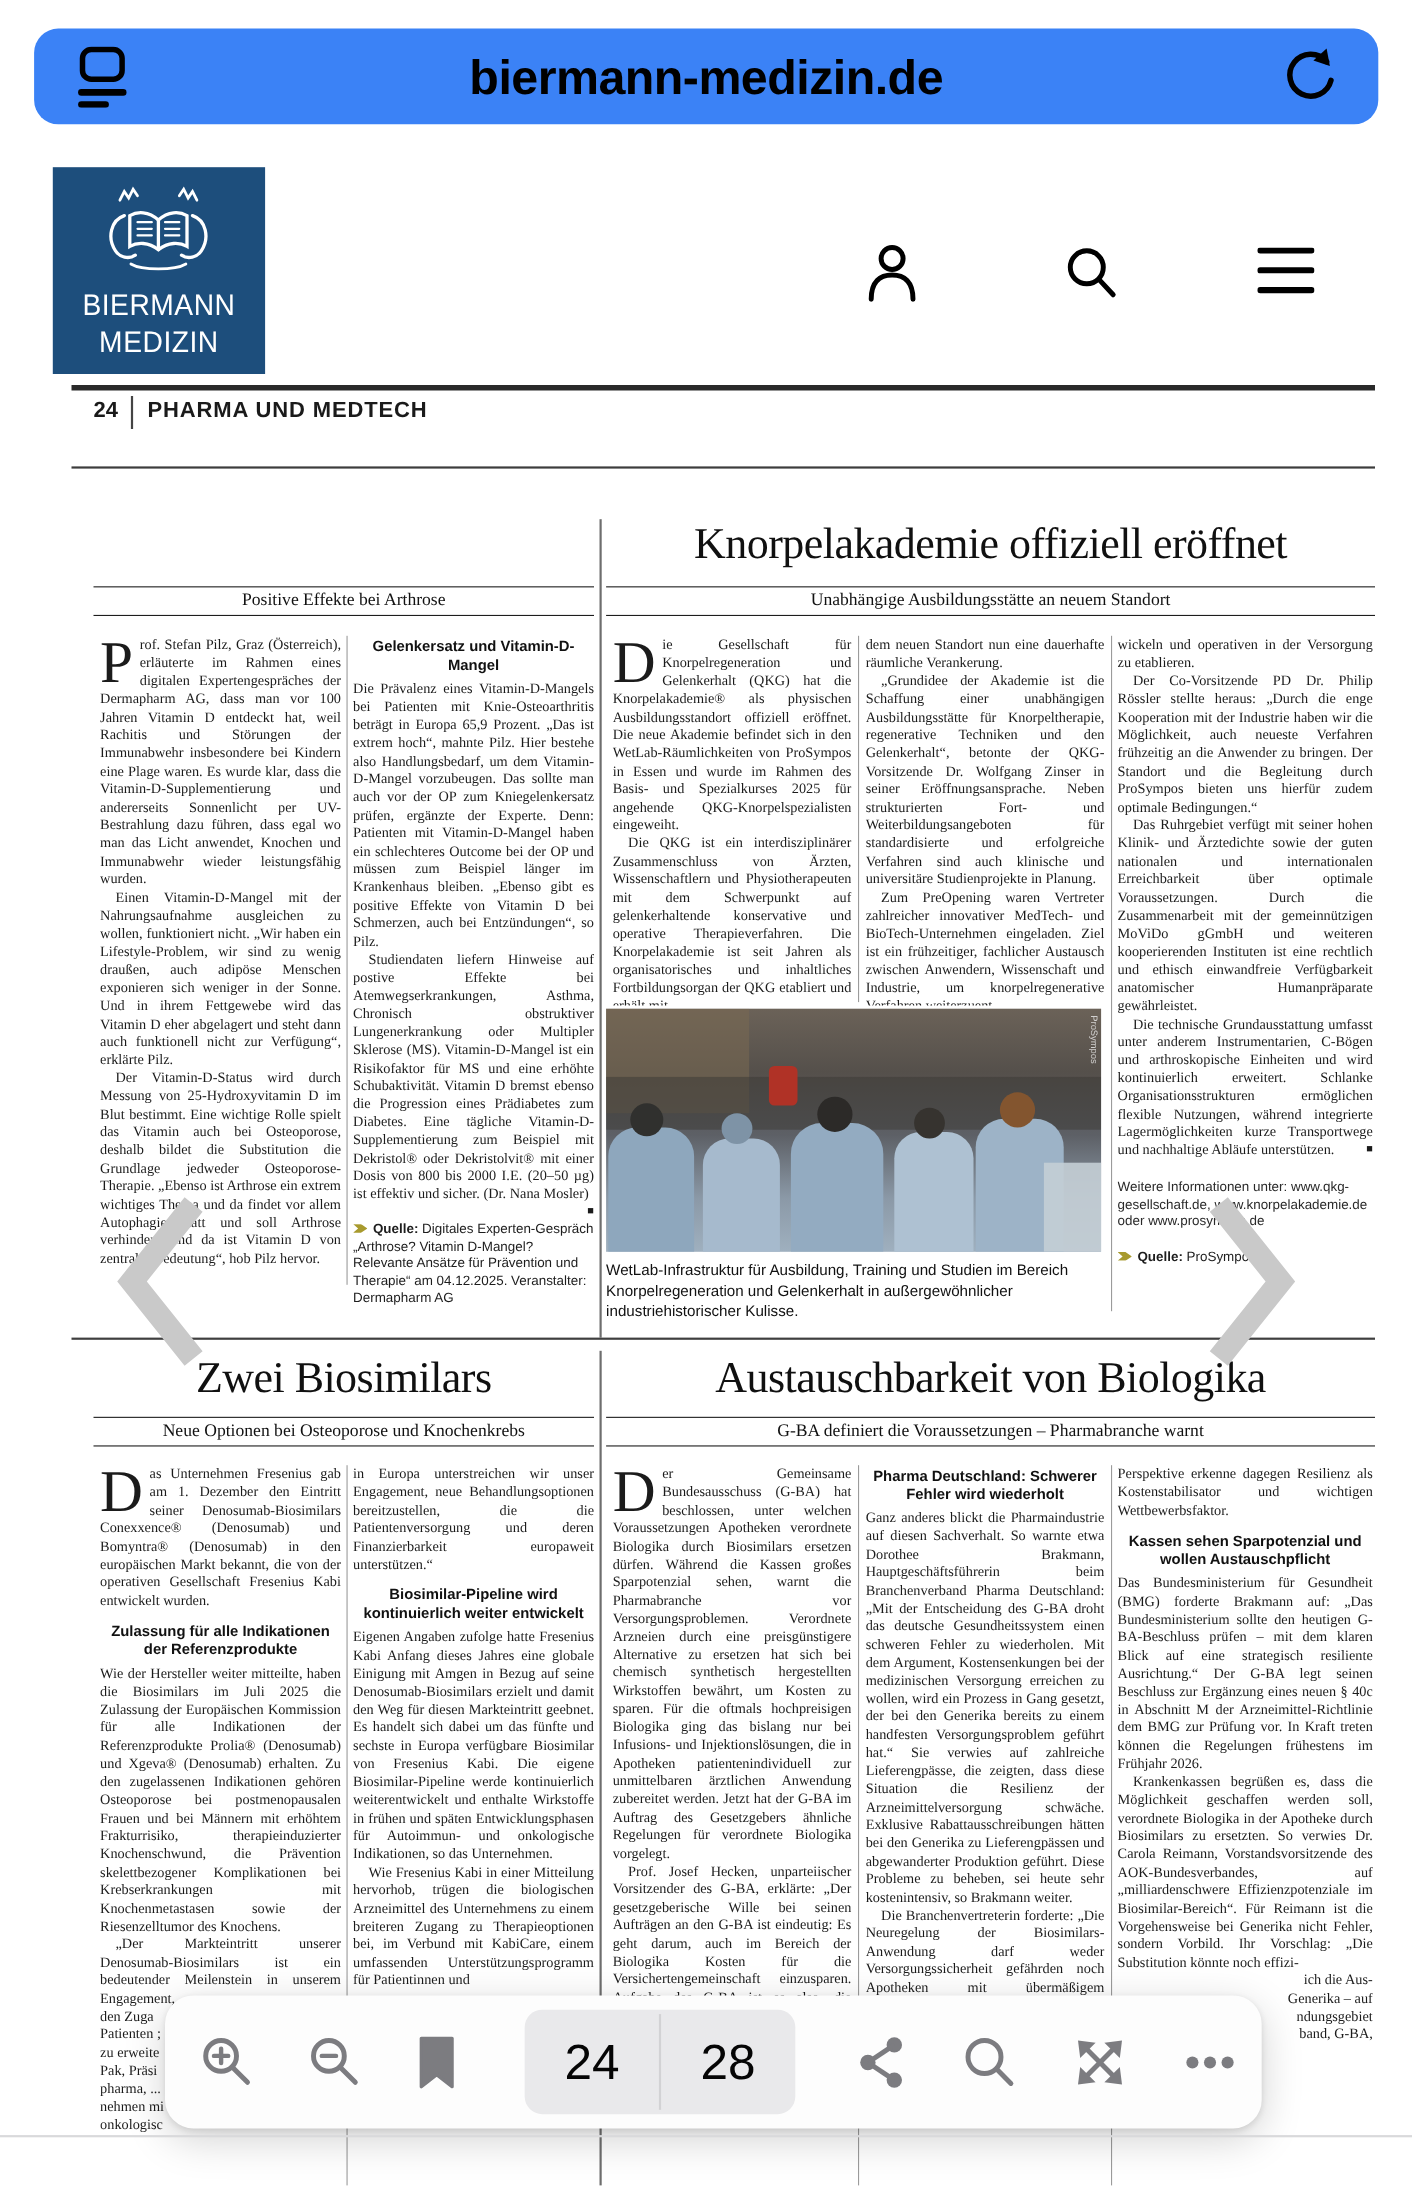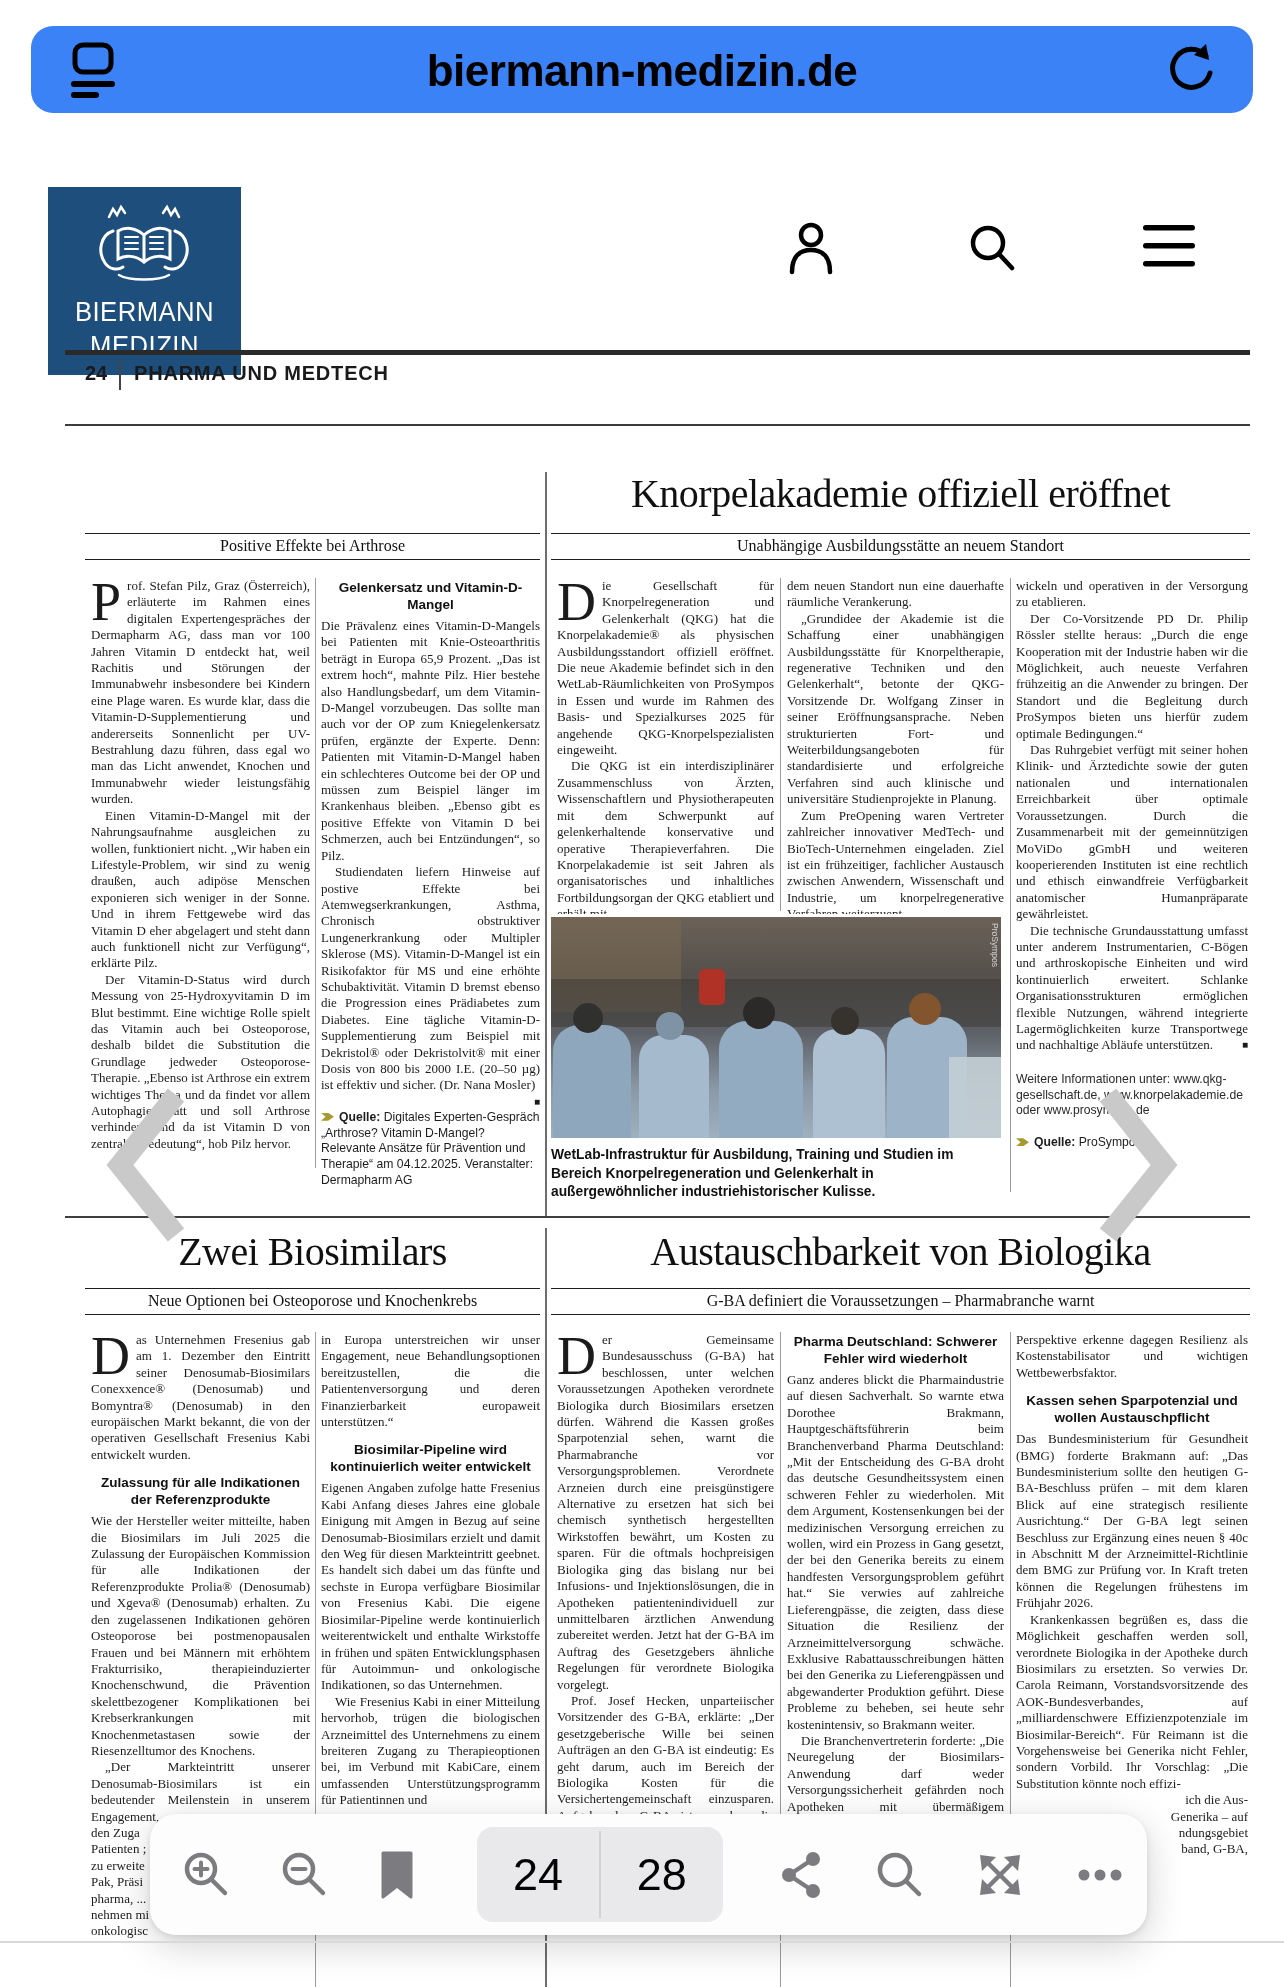"BIERMANN" .logo { margin-top: 35px -> none }
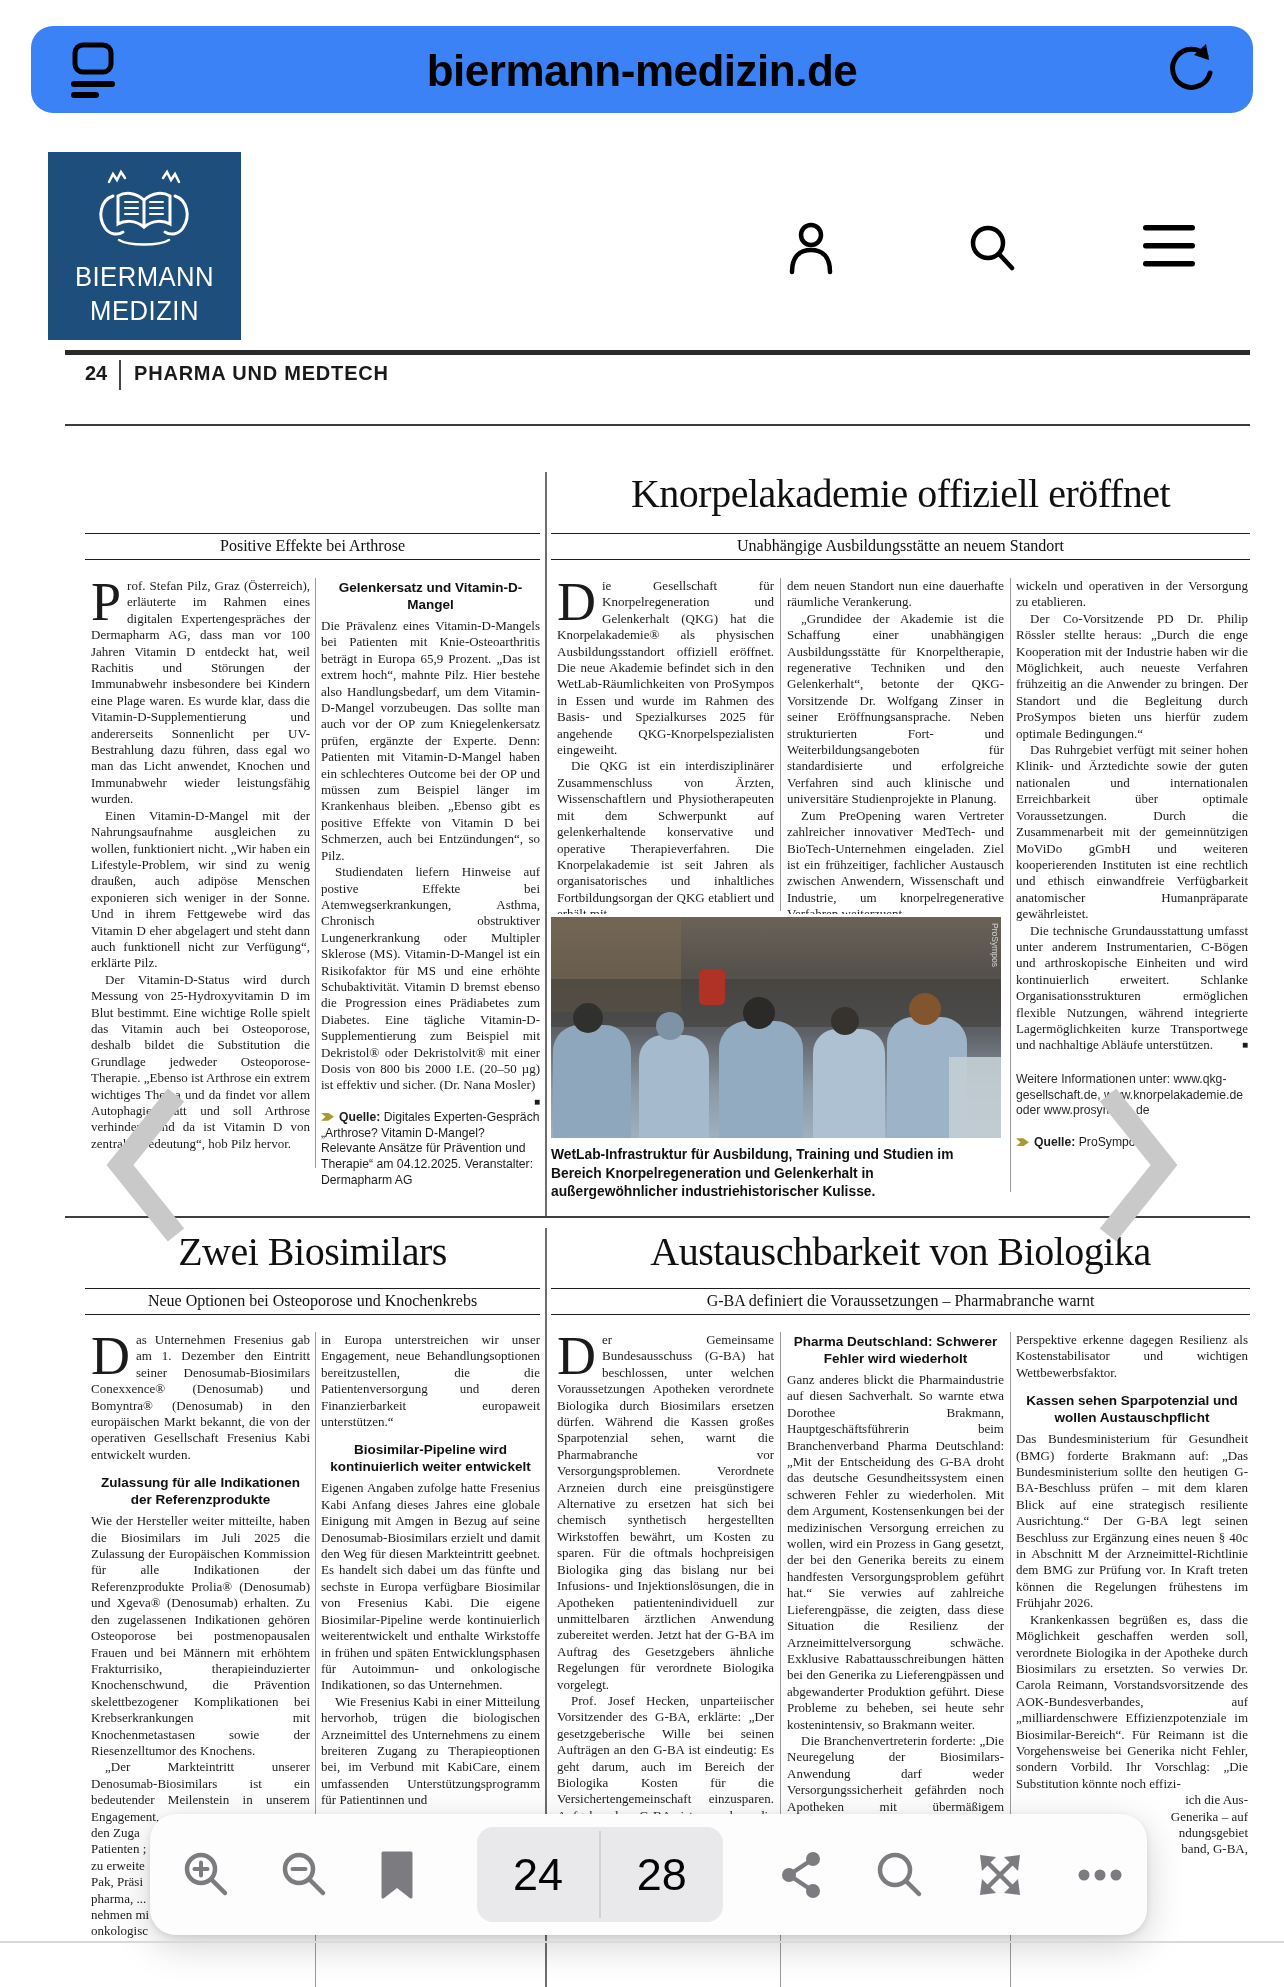"WetLab-Infrastruktur für Ausbildung," .caption { font-weight: 700 -> 400 }
